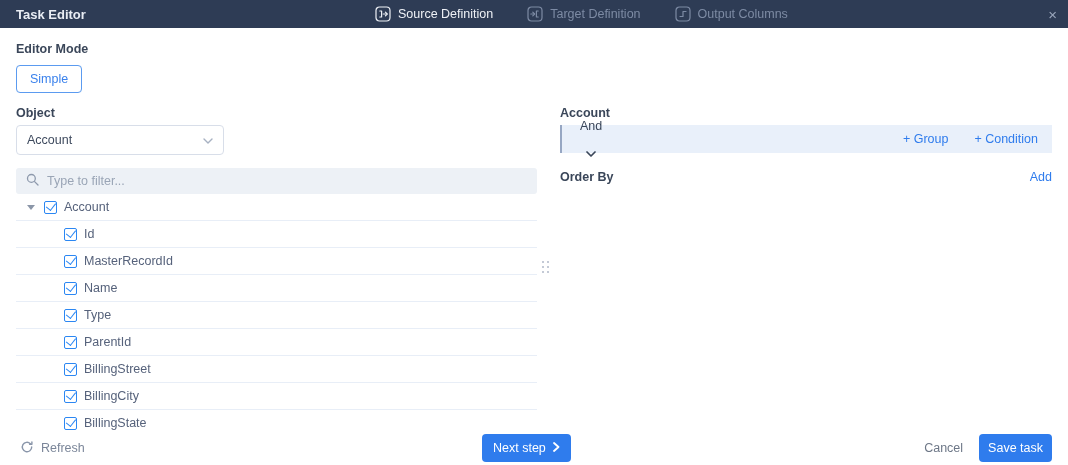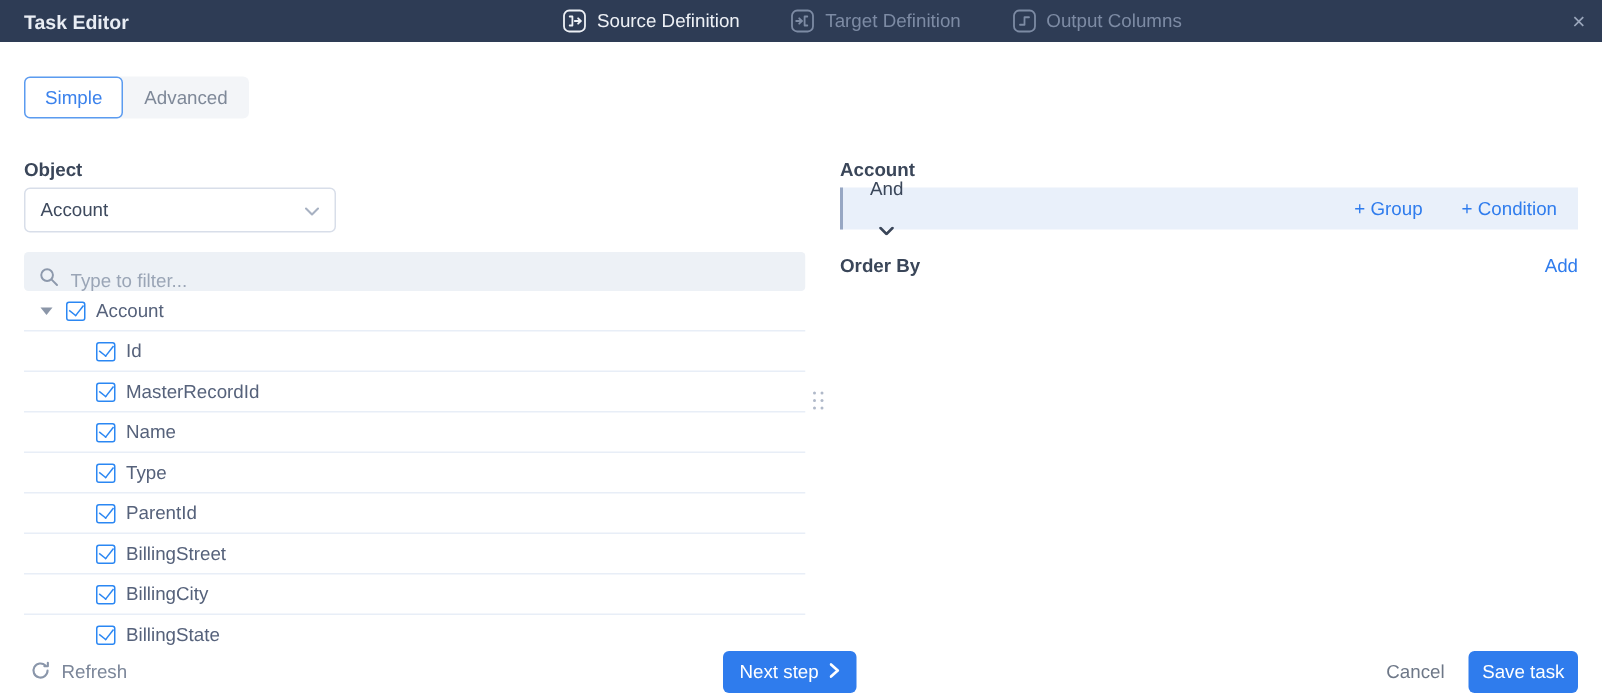"Editor Mode" div.section-label { html: none -> <div>Editor Mode</div> }
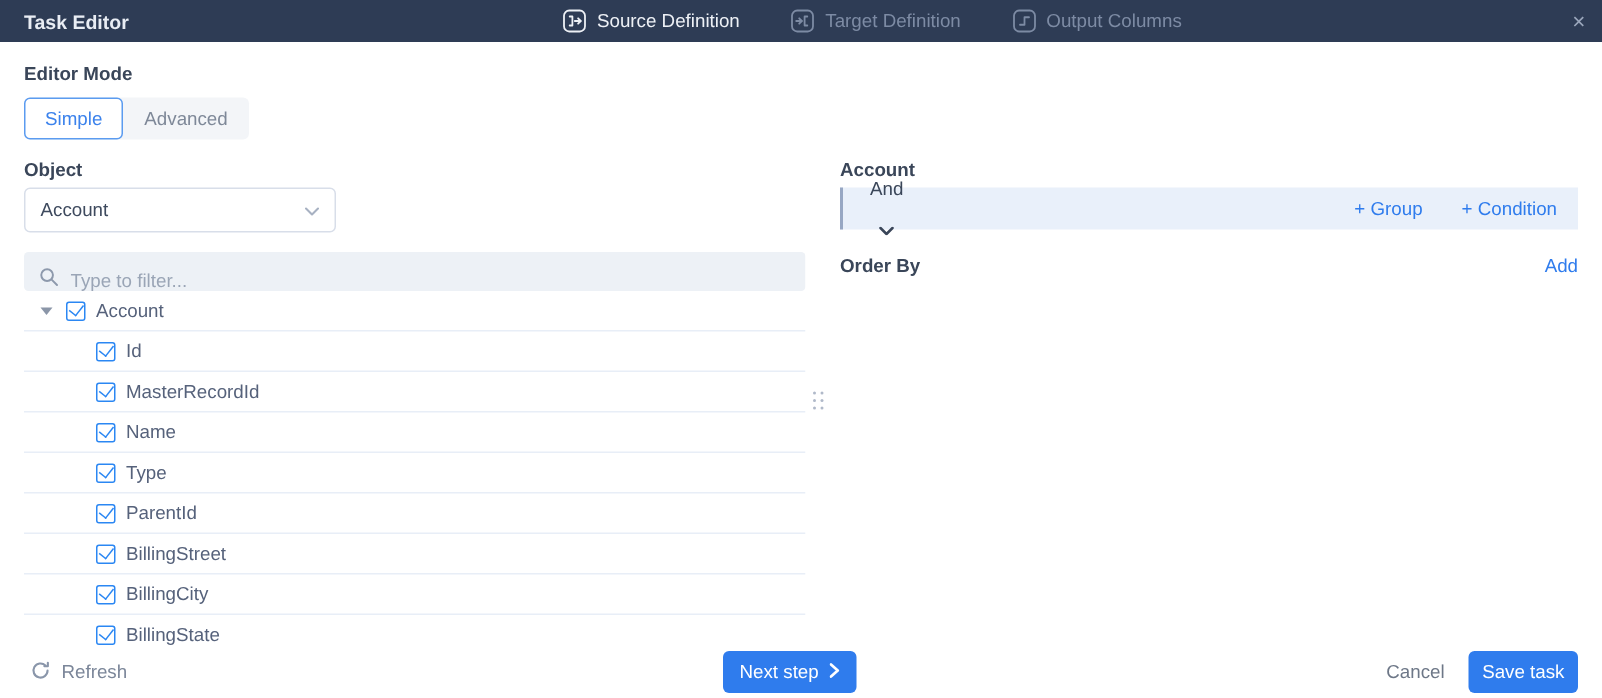"Advanced" button.seg { html: <button>Advanced</button> -> none }
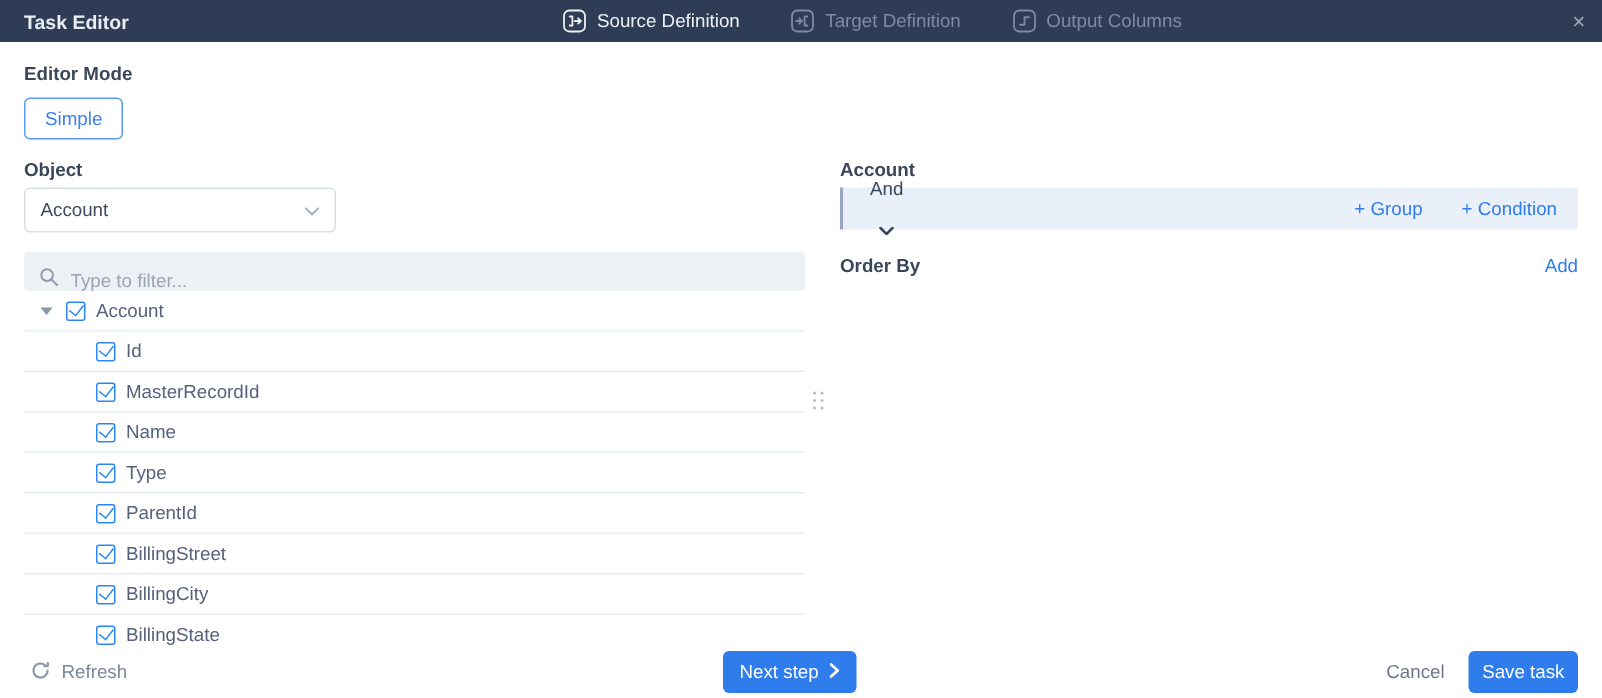"Type to filter..." .search { align-items: flex-end -> center }
